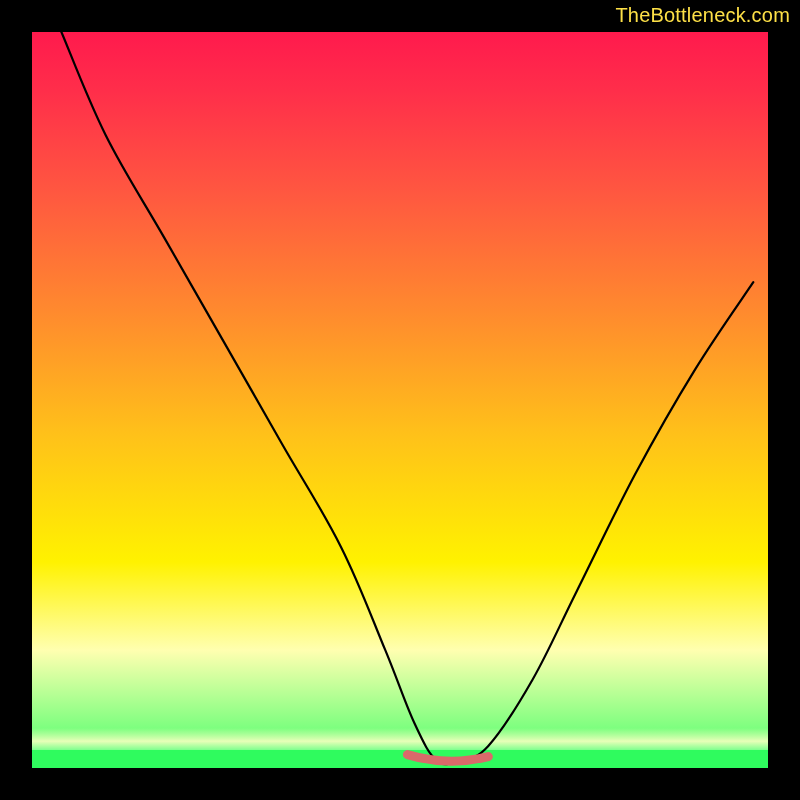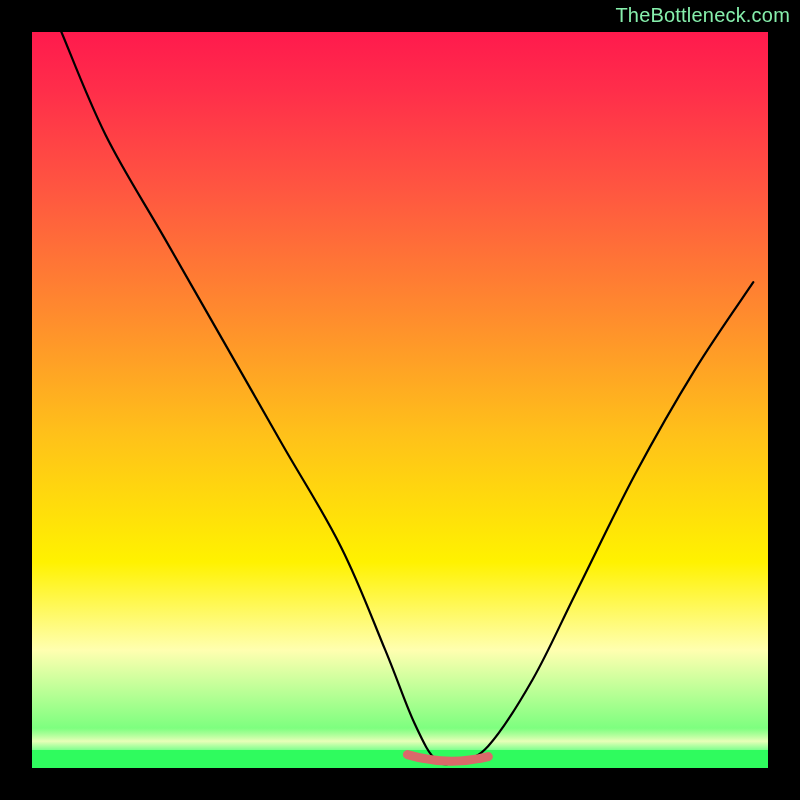"TheBottleneck.com" .watermark { color: #86efac -> #fde047 }
